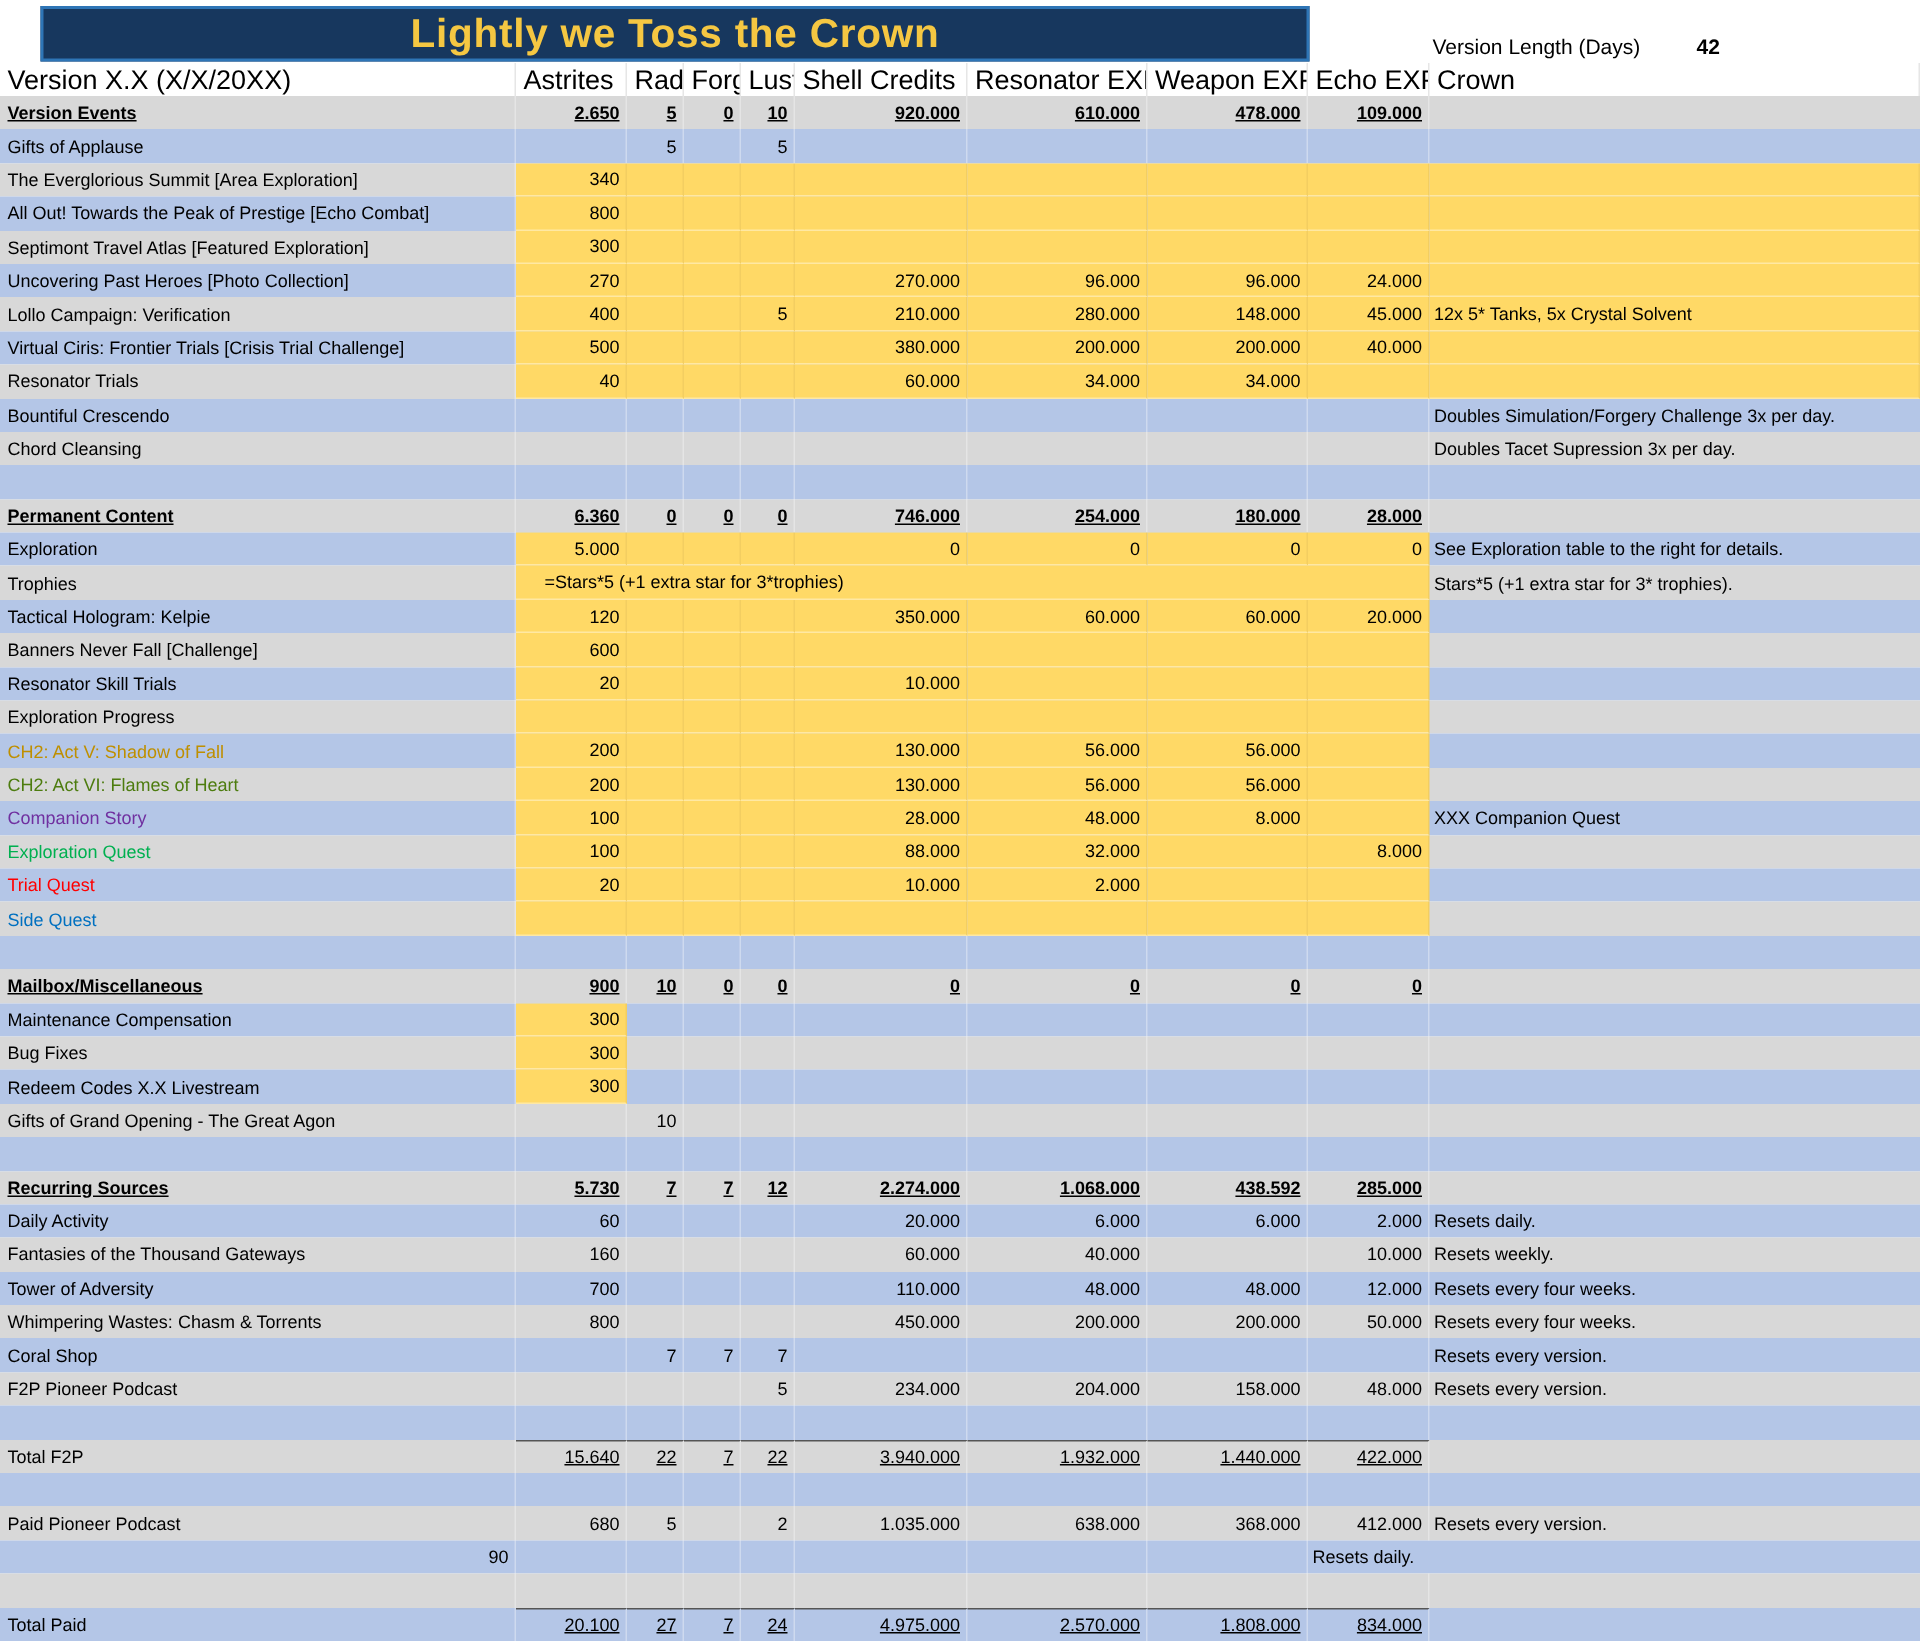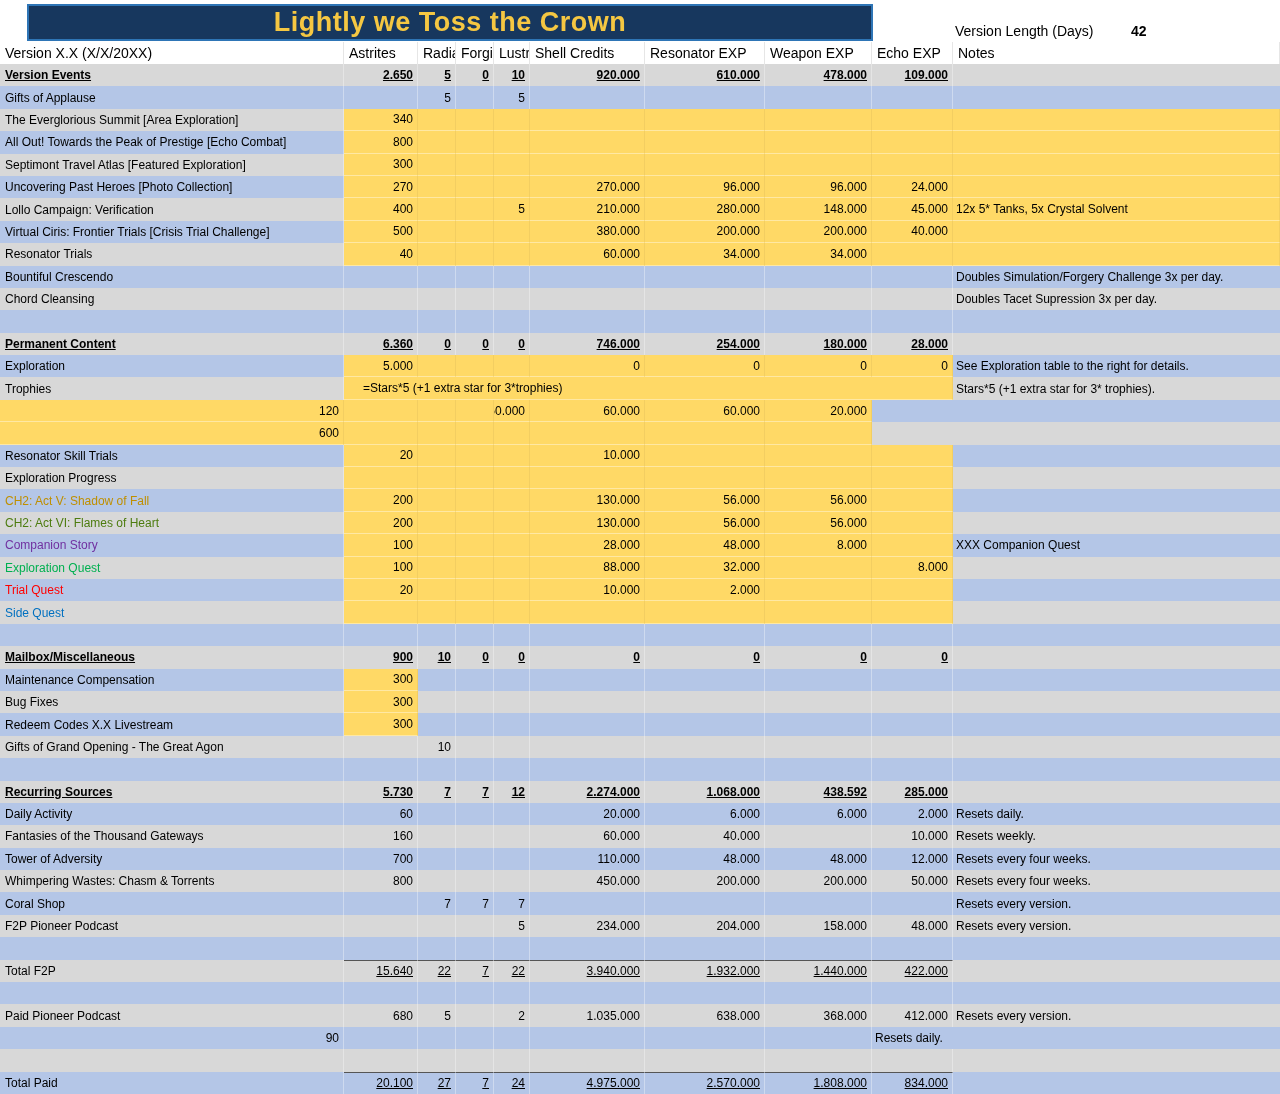"Version X.X (X/X/20XX)" .hrow { font-size: 14px -> 18px }
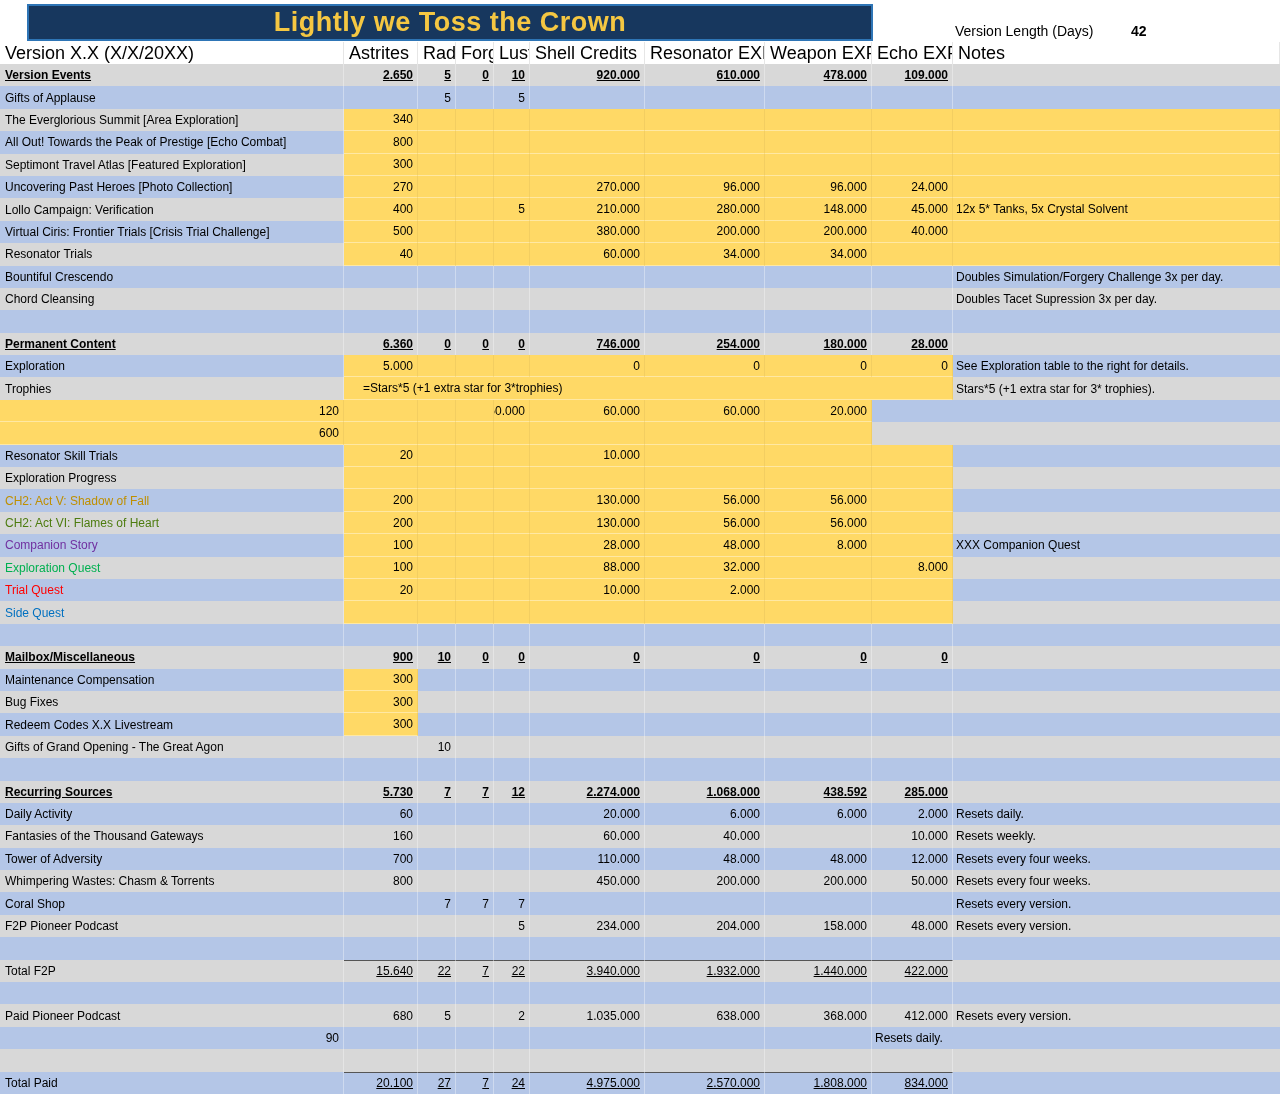"Notes" div.hcell { text: Notes -> Crown }
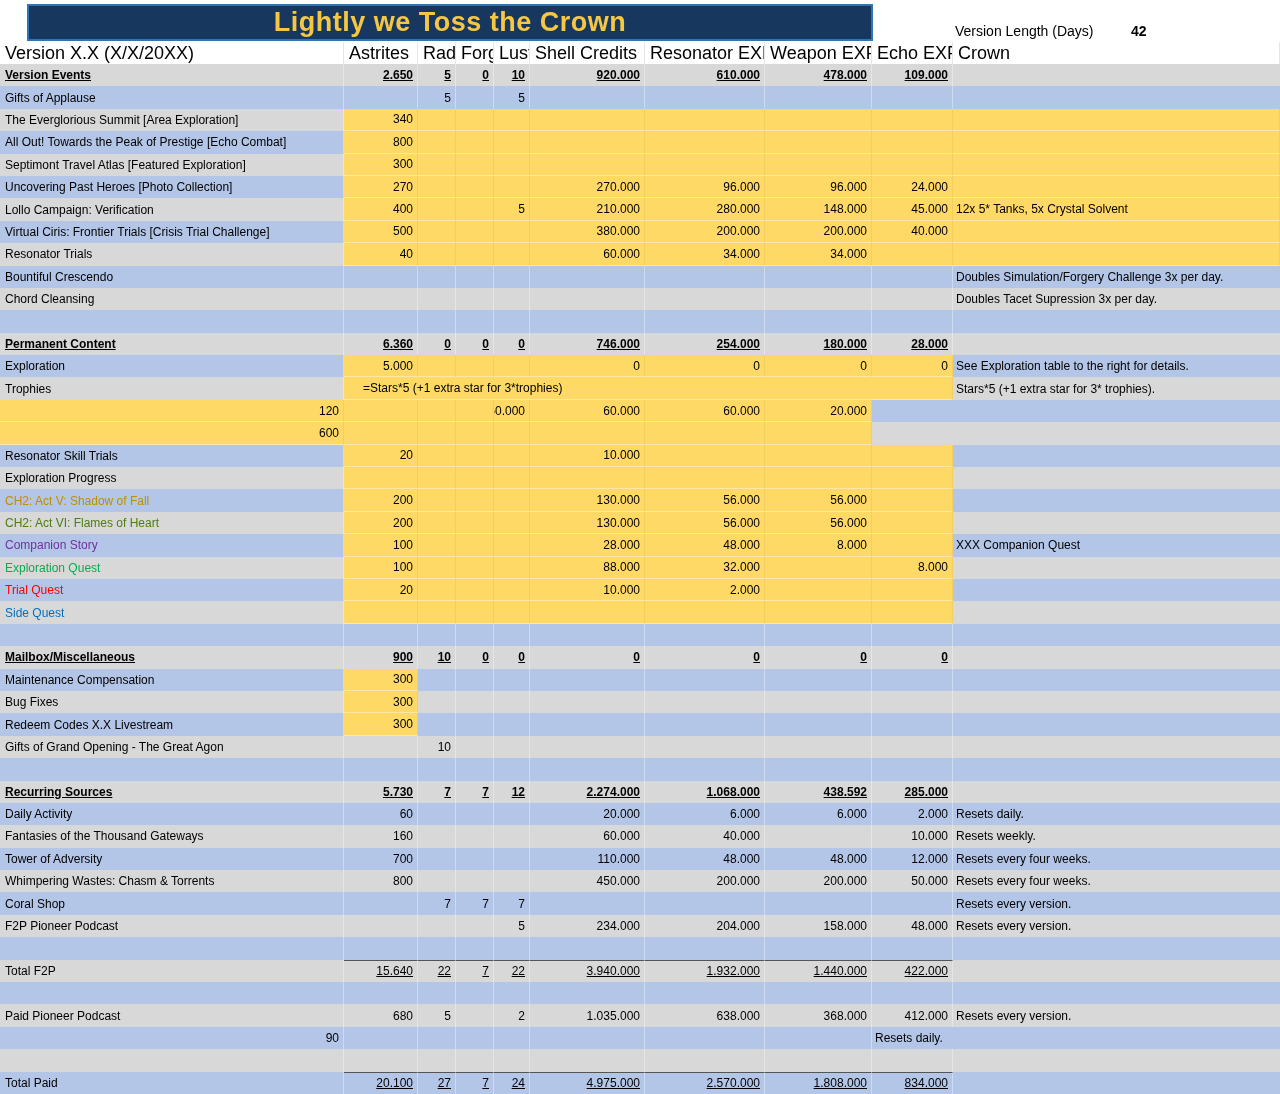"Tactical Hologram: Kelpie" div.cell { html: none -> <div>Tactical Hologram: Kelpie</div> }
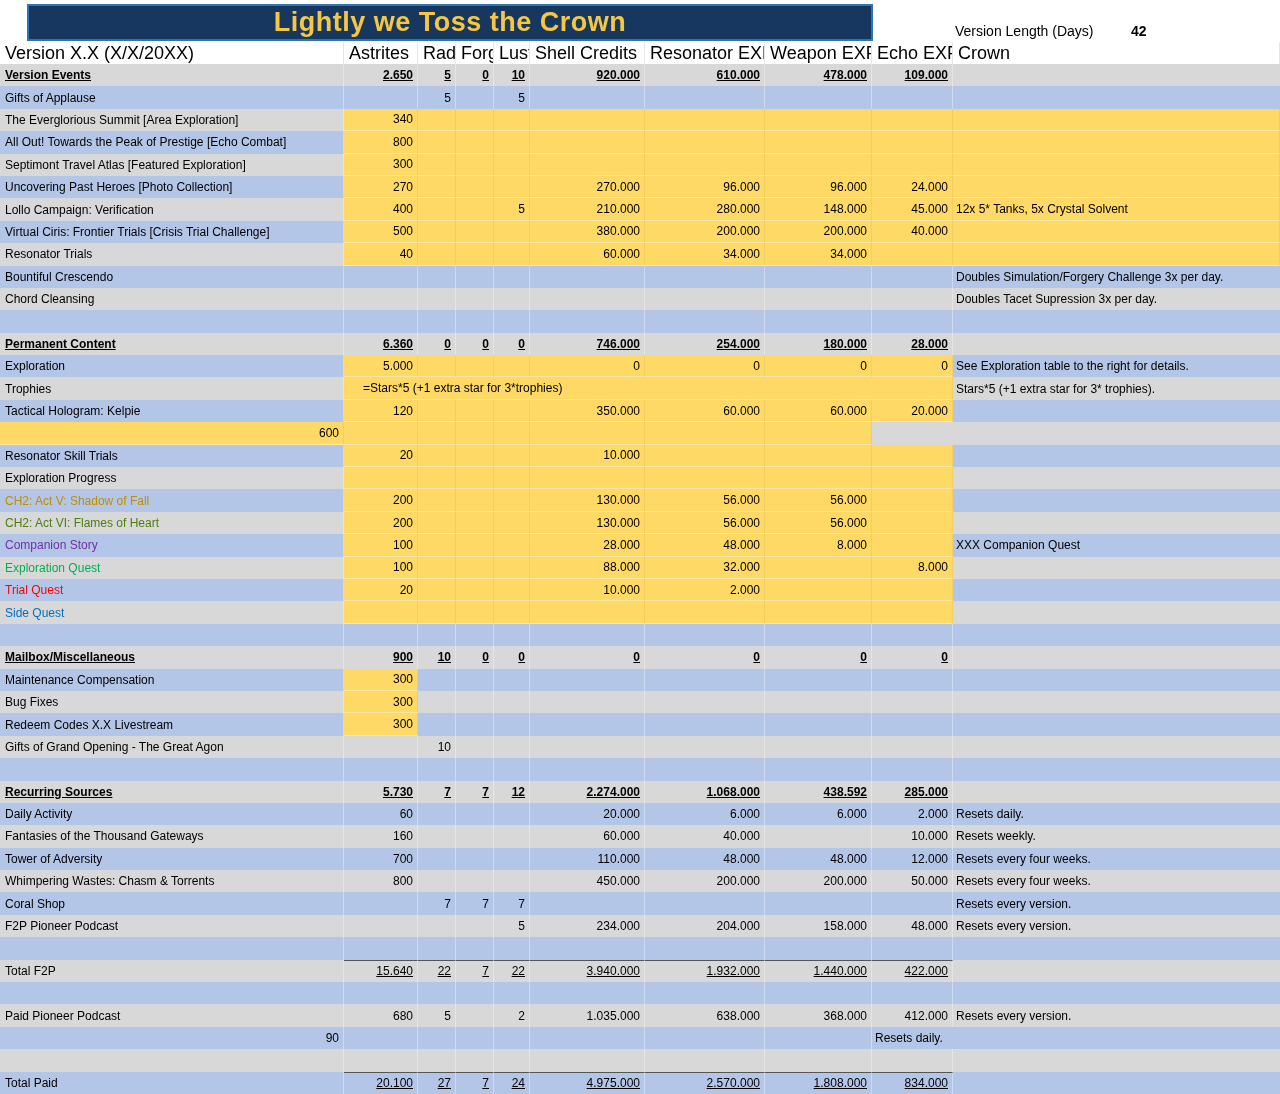"Banners Never Fall [Challenge]" div.cell { html: none -> <div>Banners Never Fall [Challenge]</div> }
